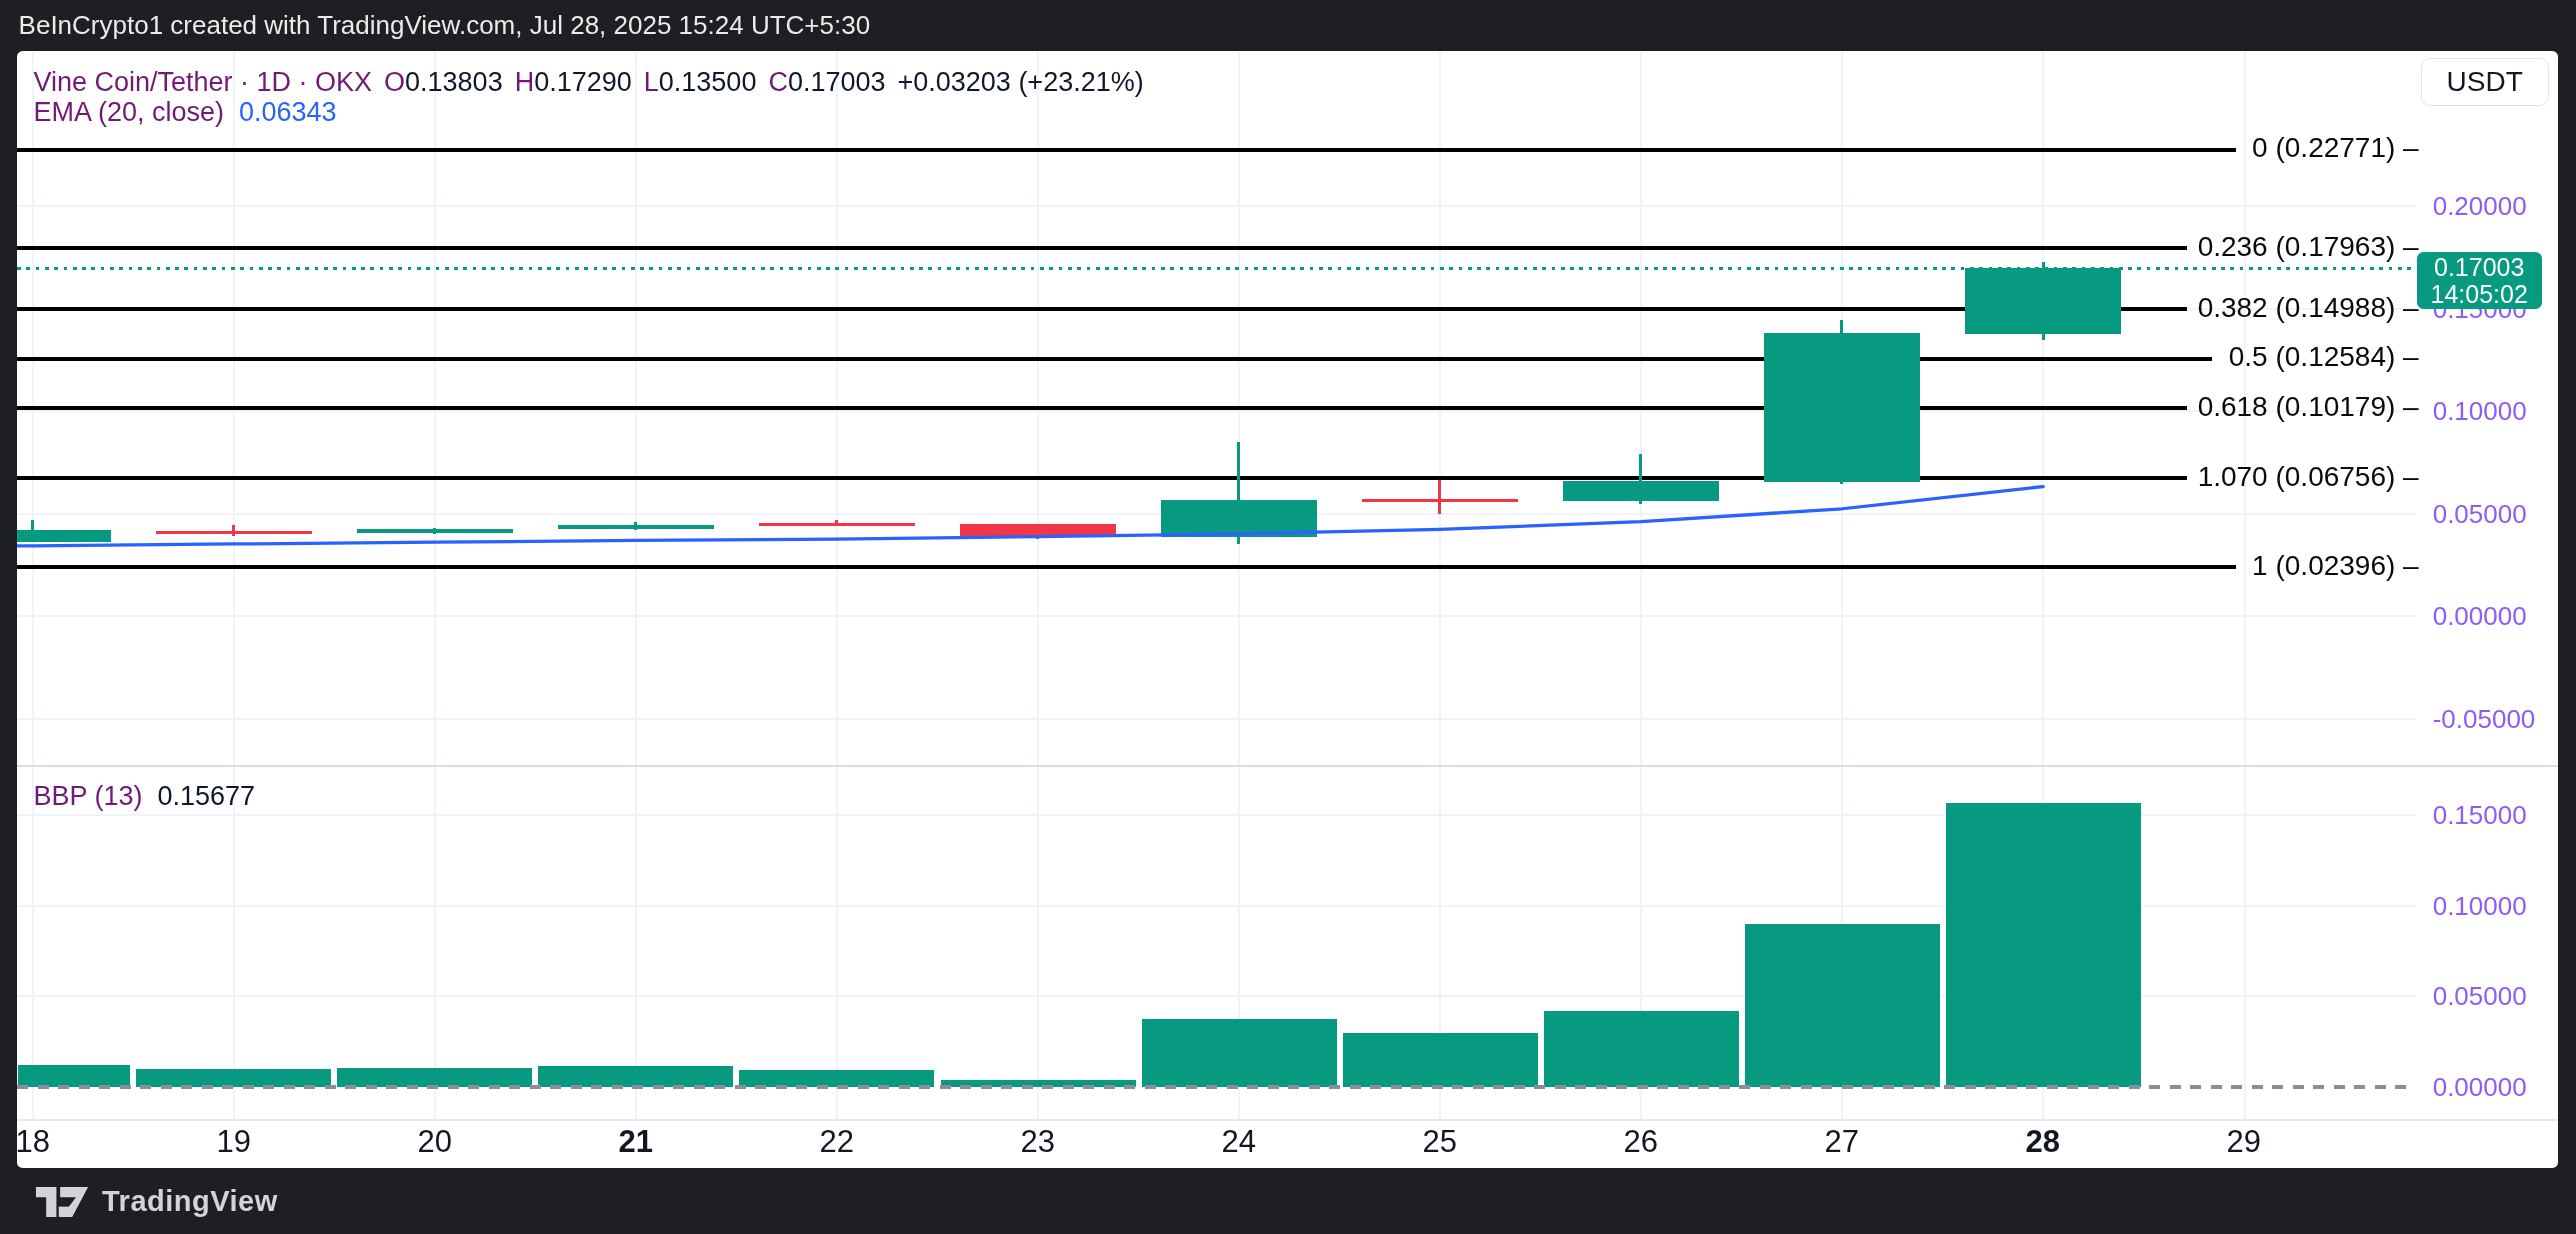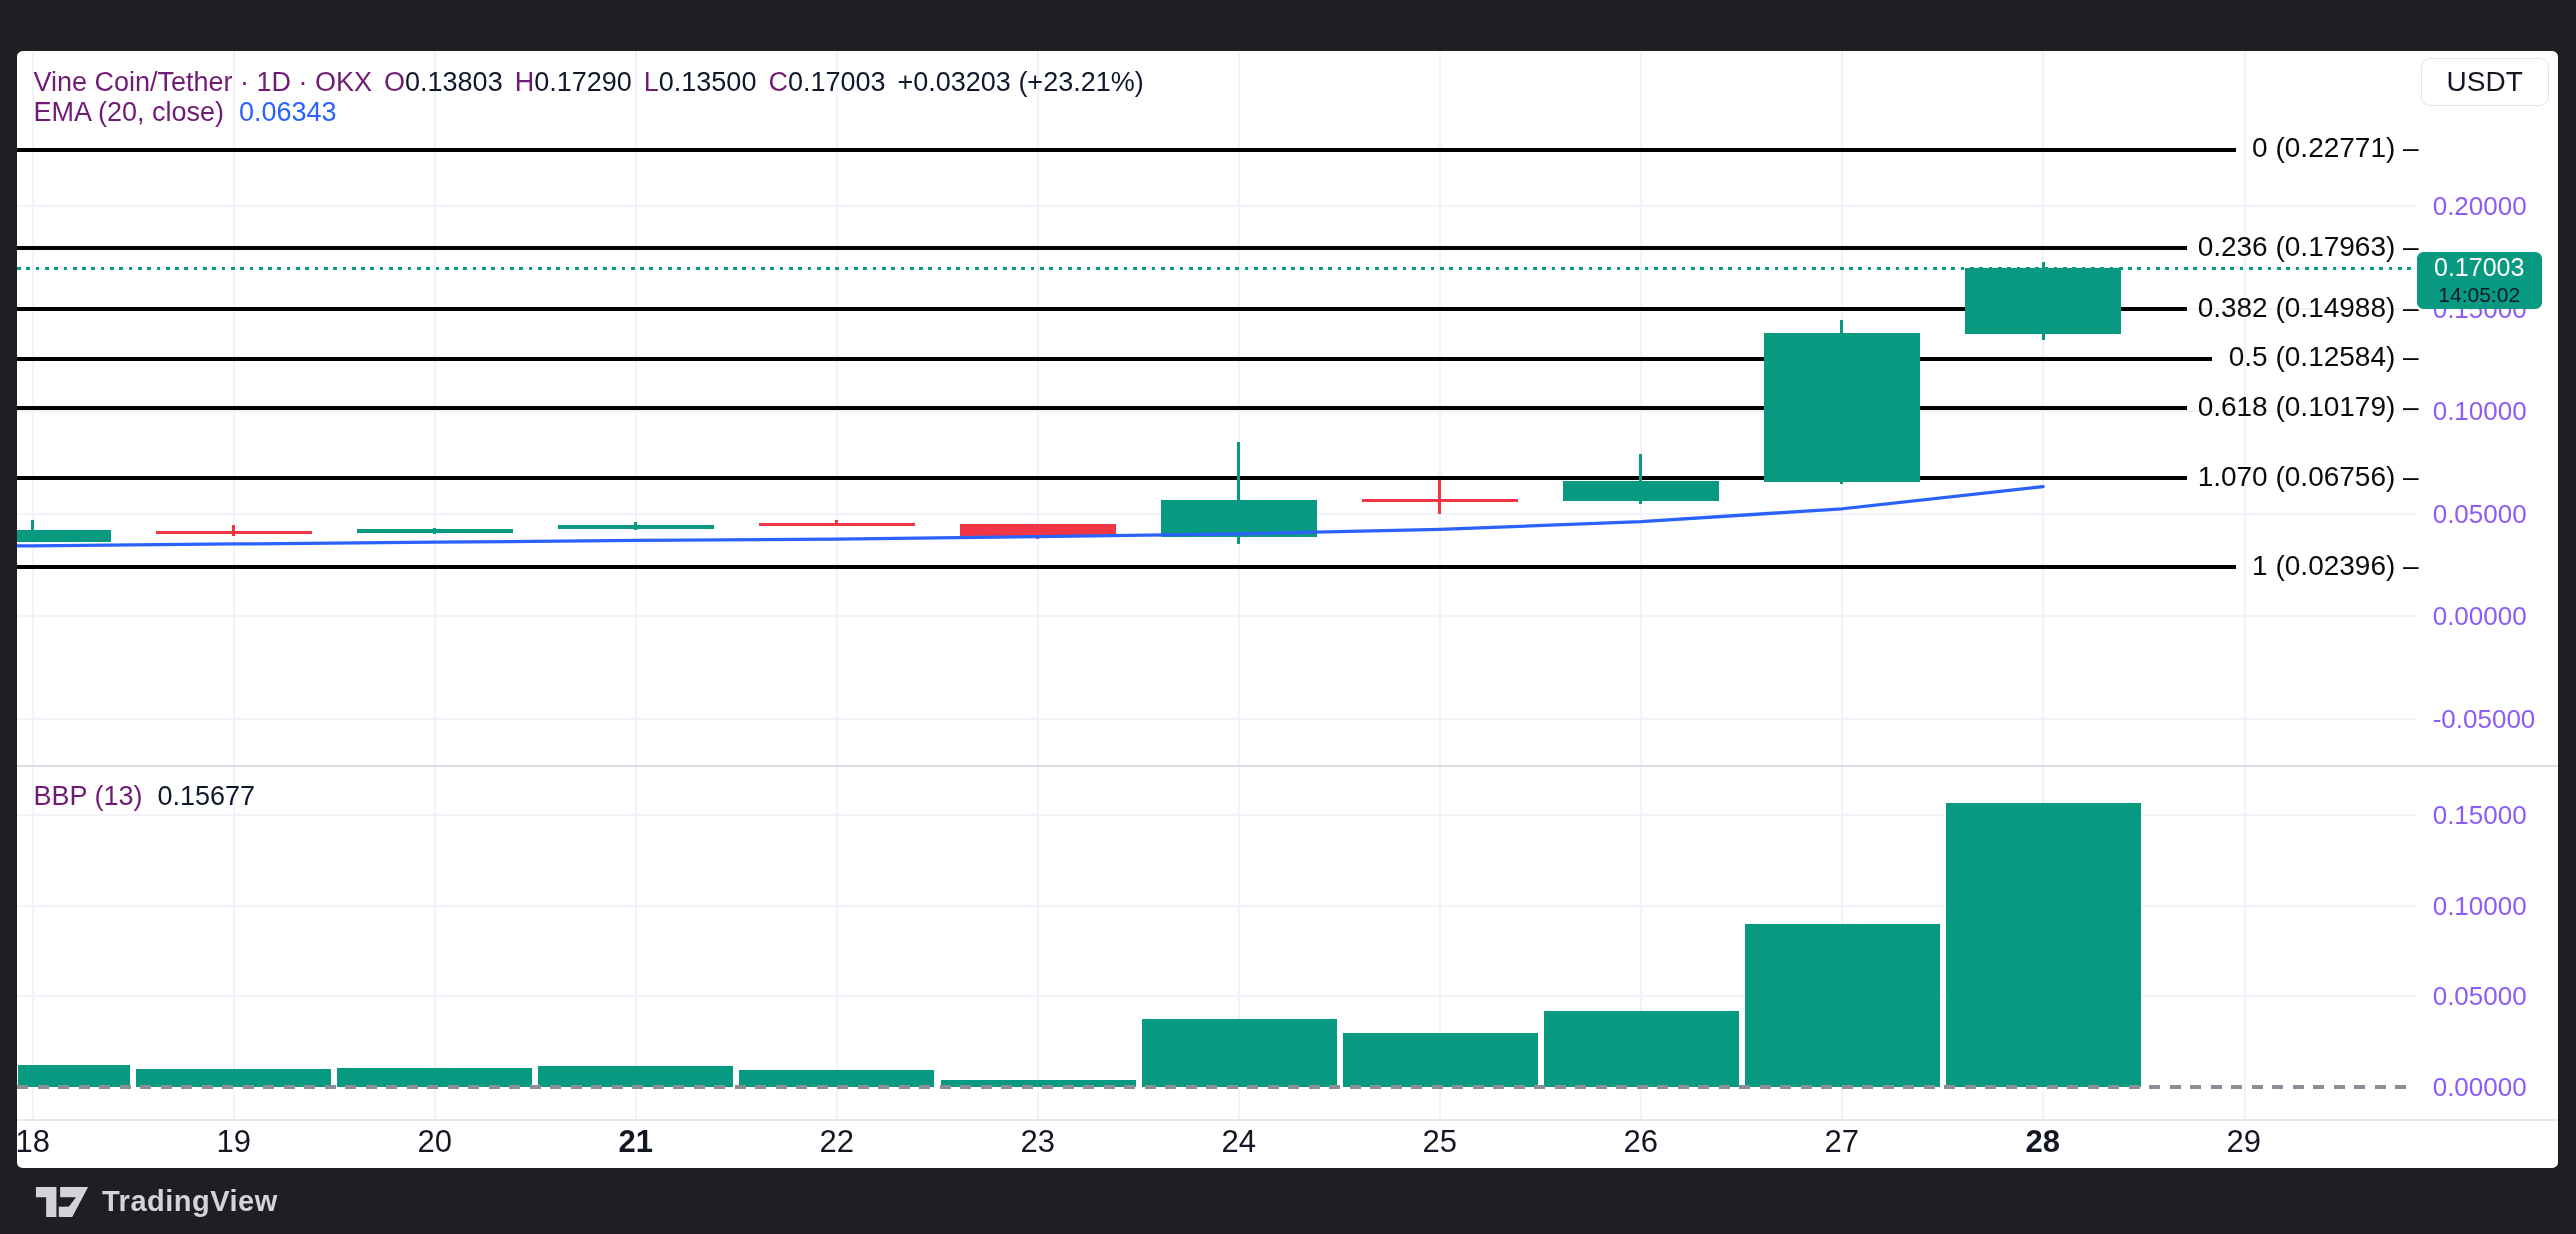"BeInCrypto1 created with" div { html: none -> <div> <span>BeInCrypto1 created with TradingView.com, Jul 28, 2025 15:24 UTC+5:30</span> </div> }
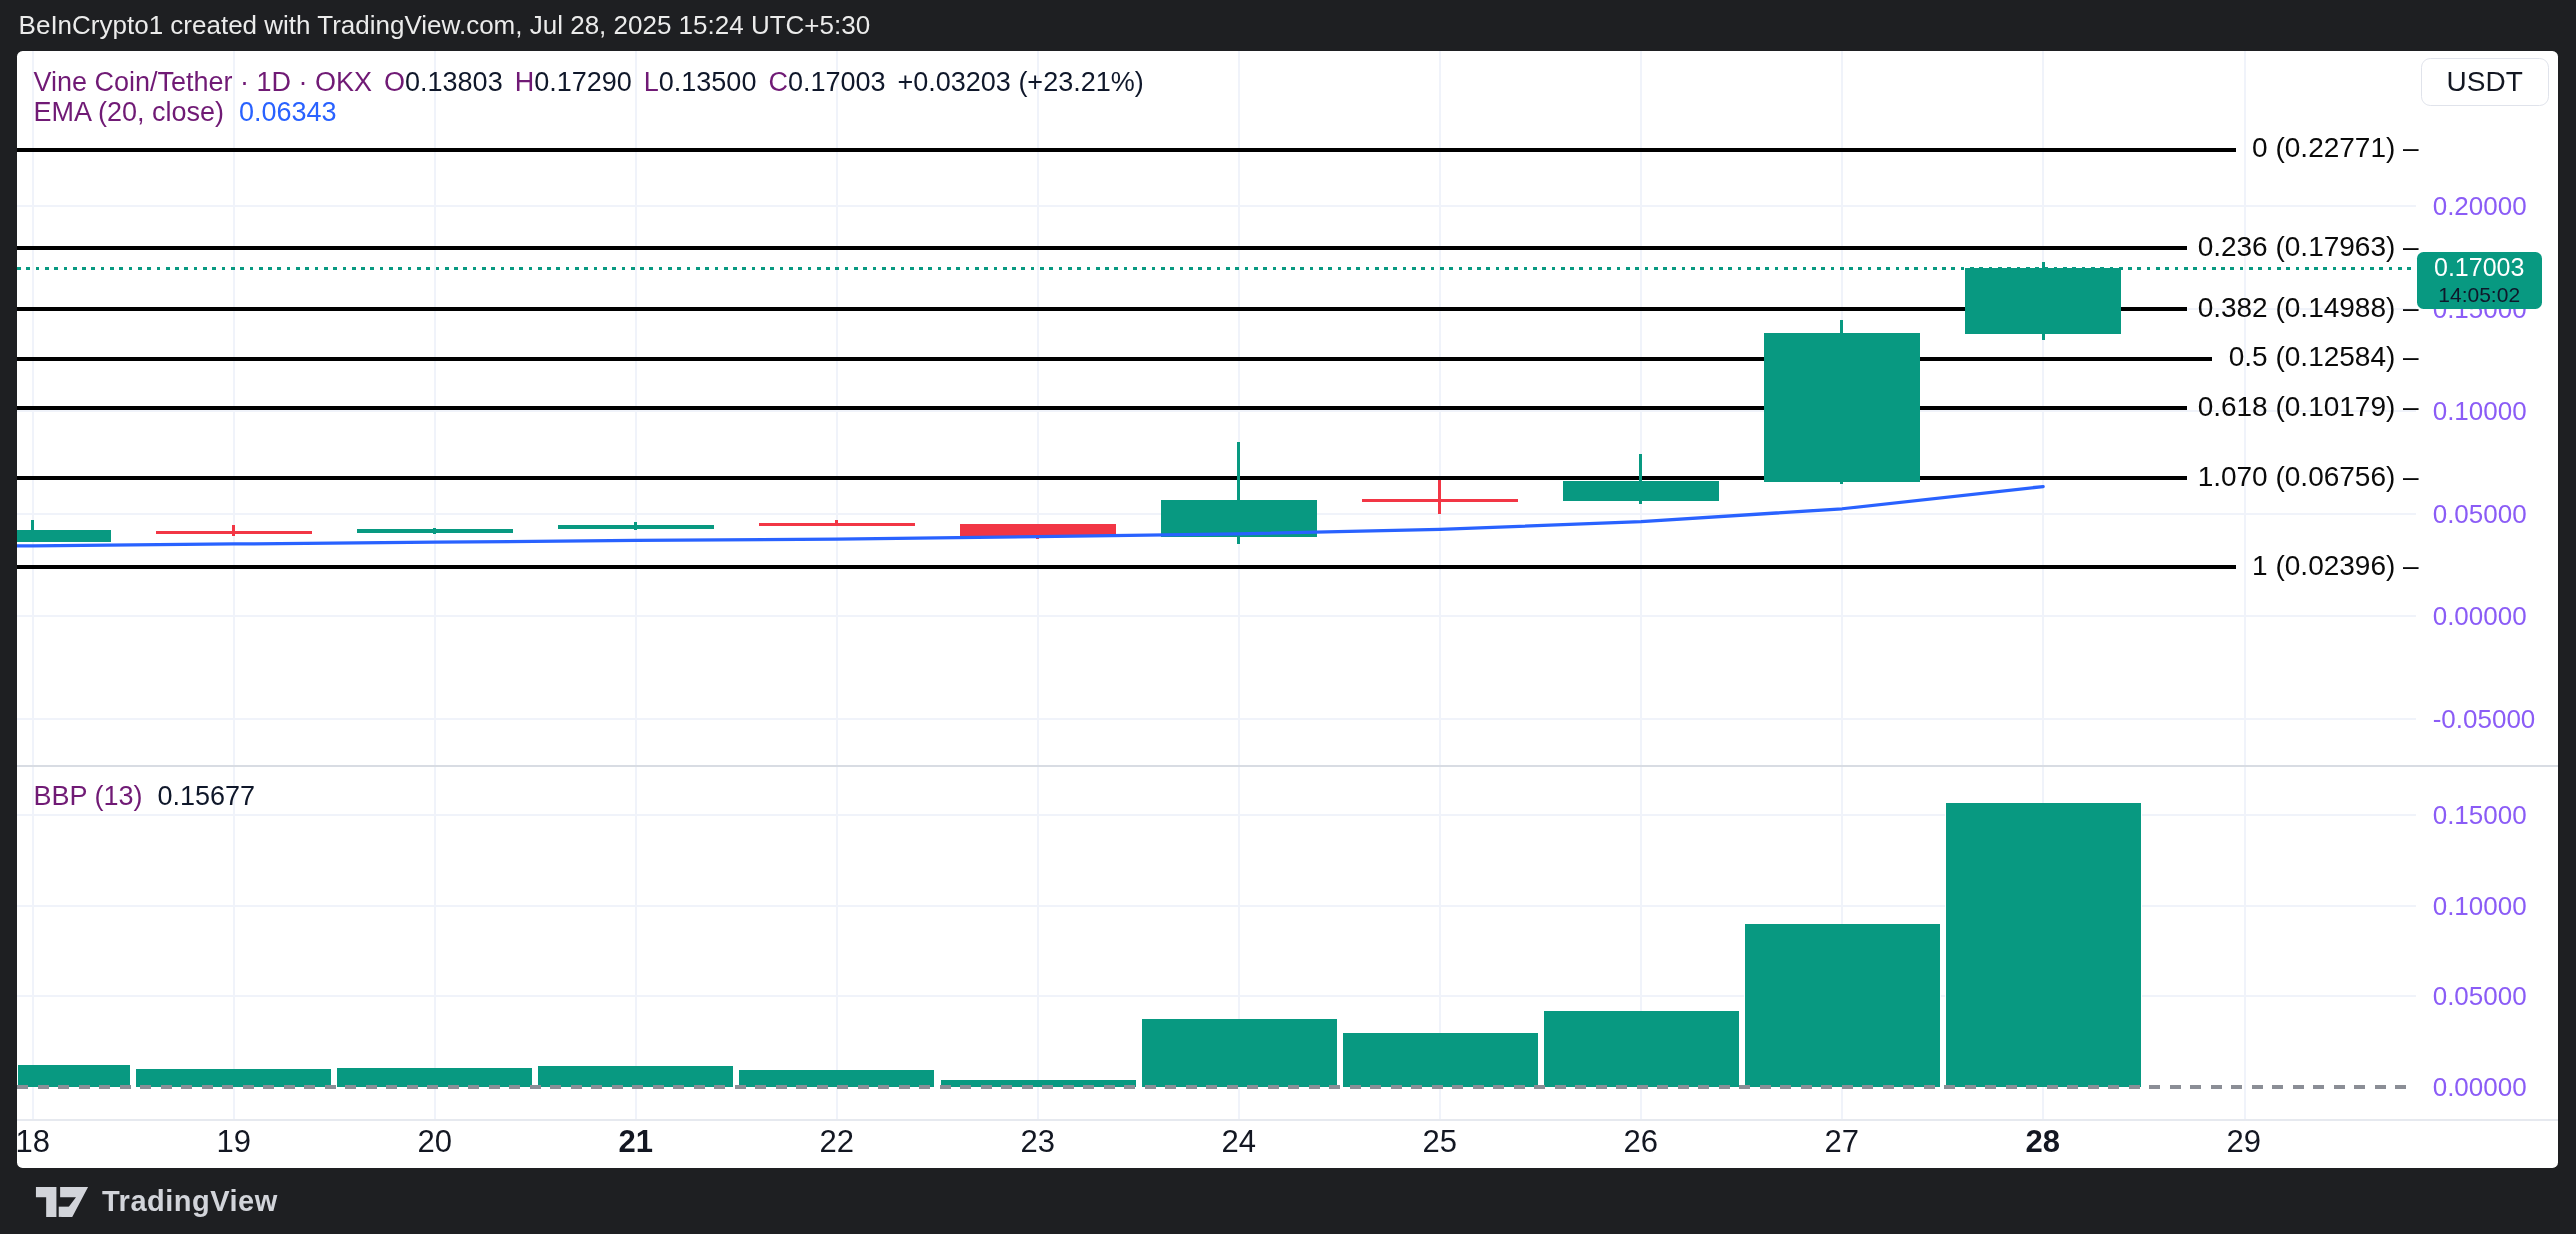"14:05:02" #price-tag .l2 { color: #0f172a -> #ffffff; font-size: 21px -> 25px }
